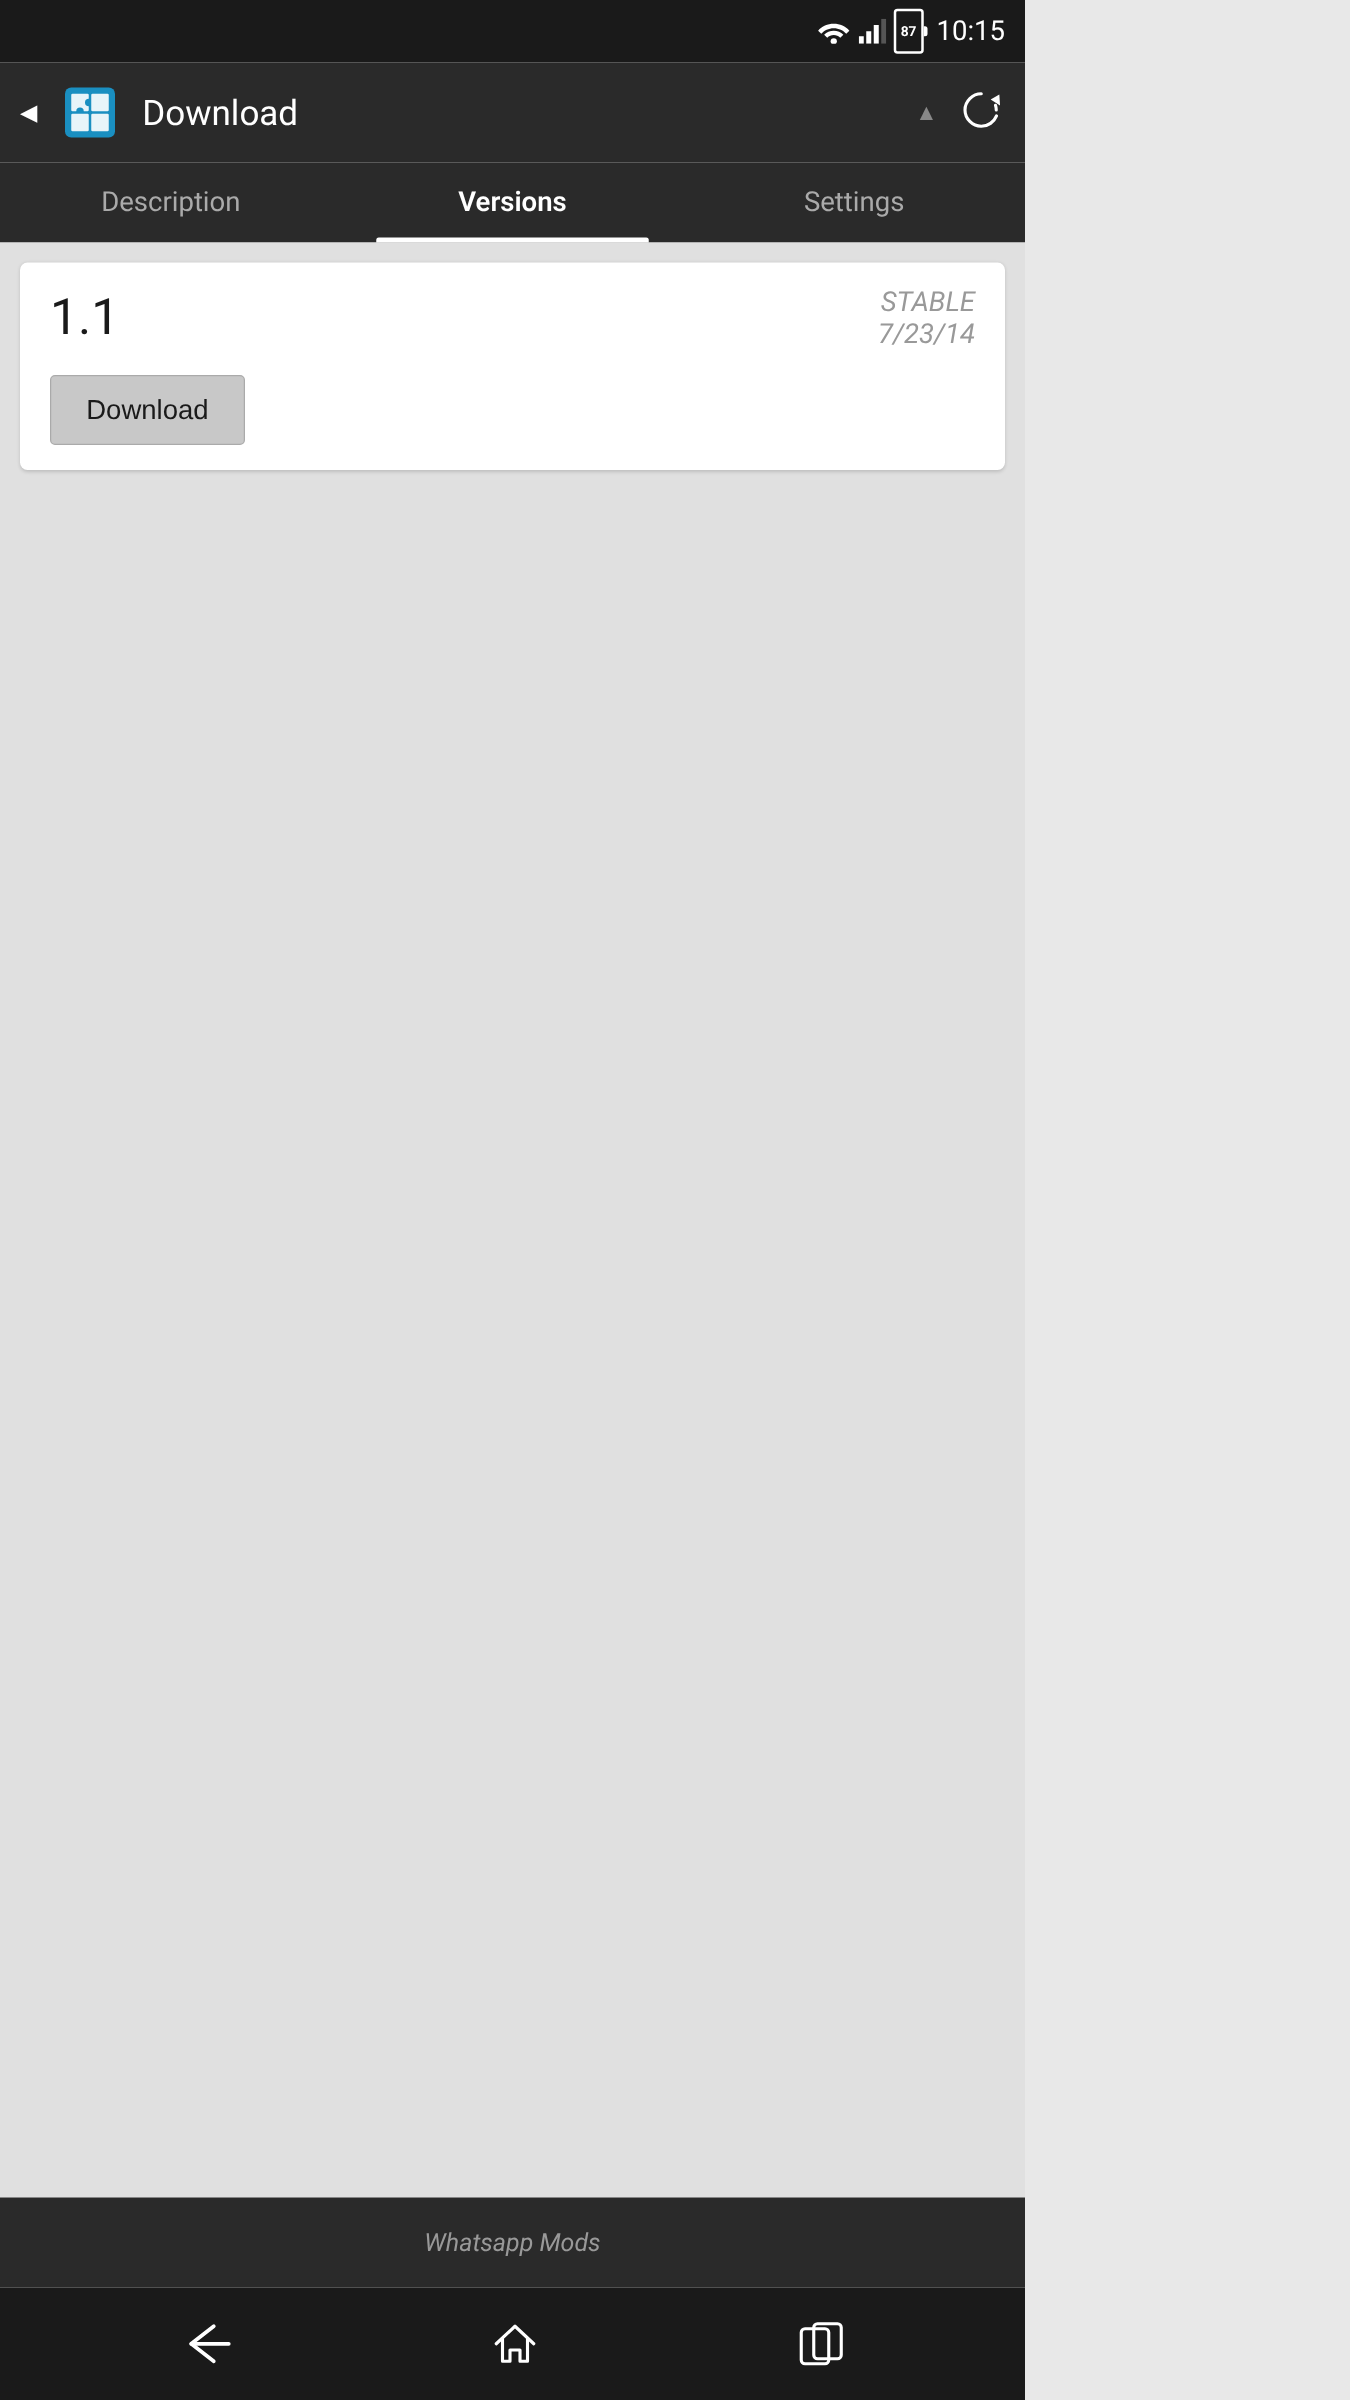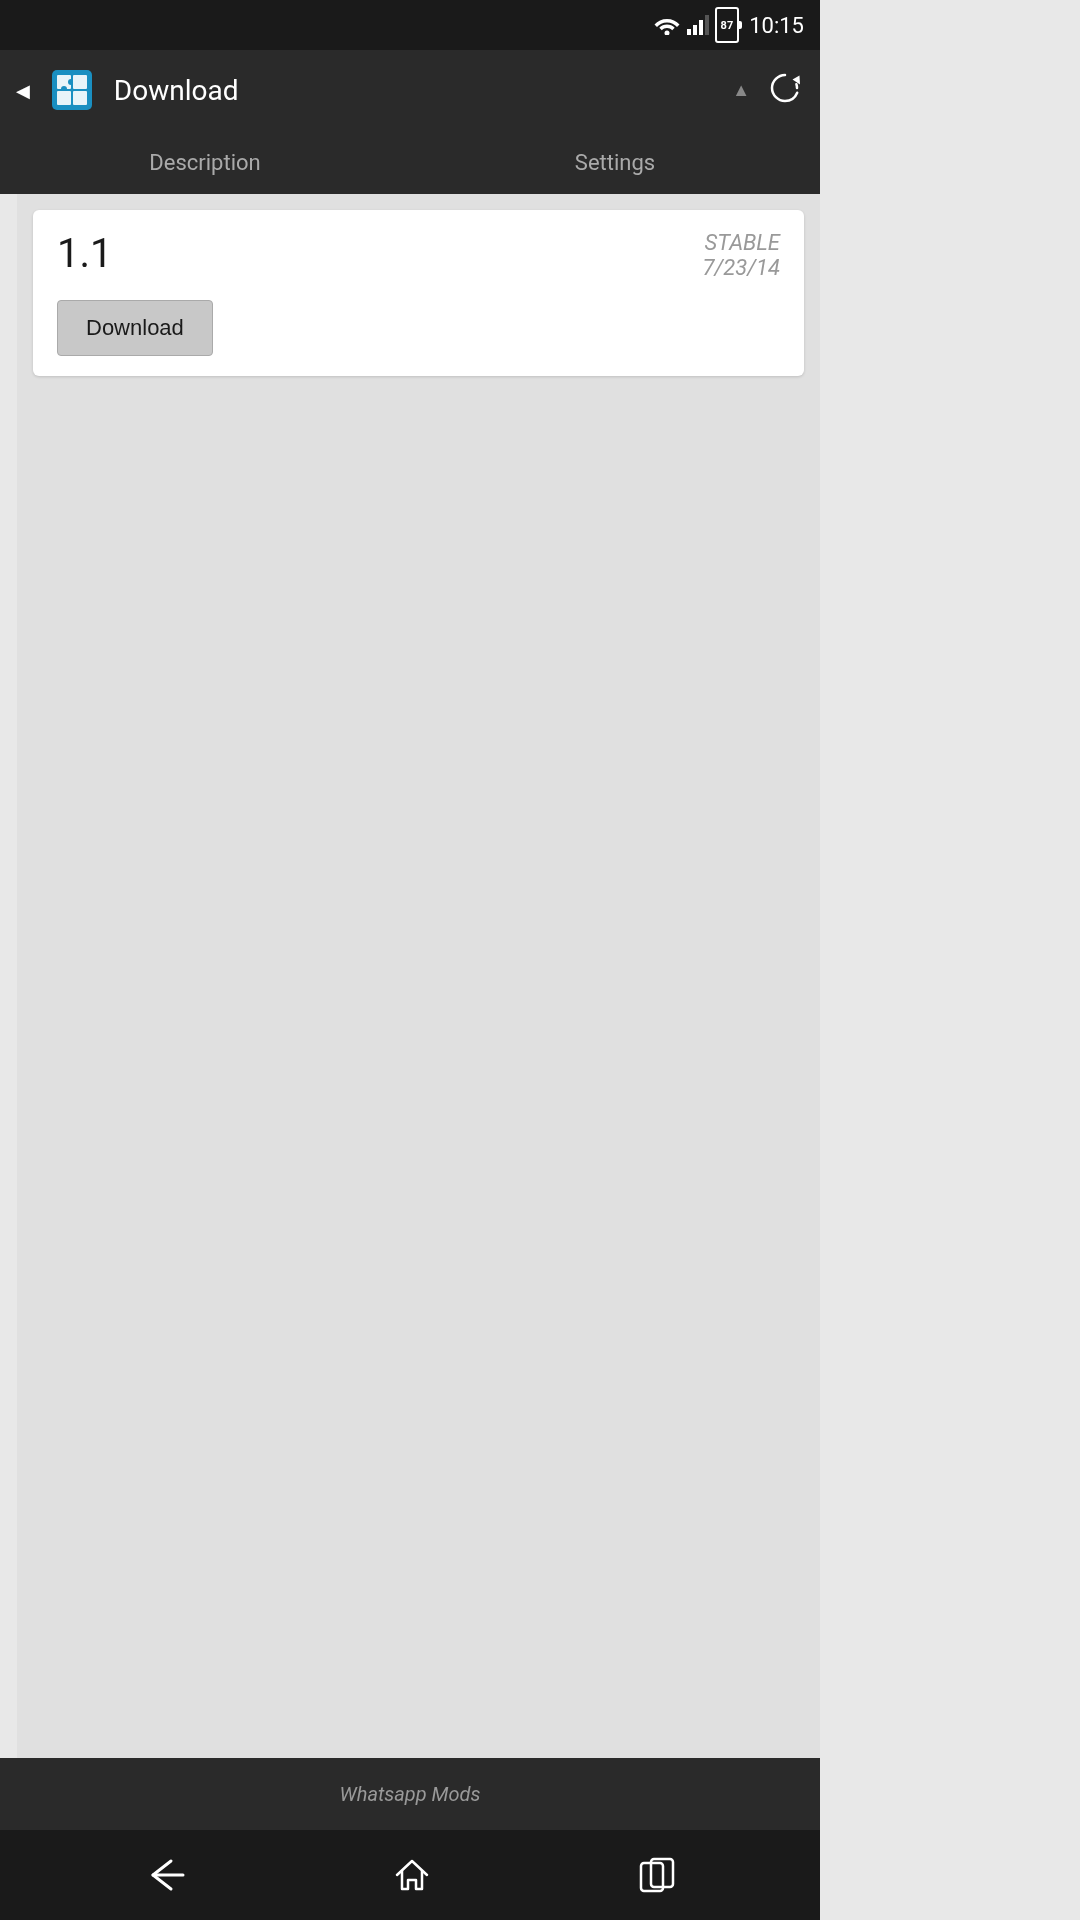"Versions" div.tab { html: none -> <div> <span>Versions</span> </div> }
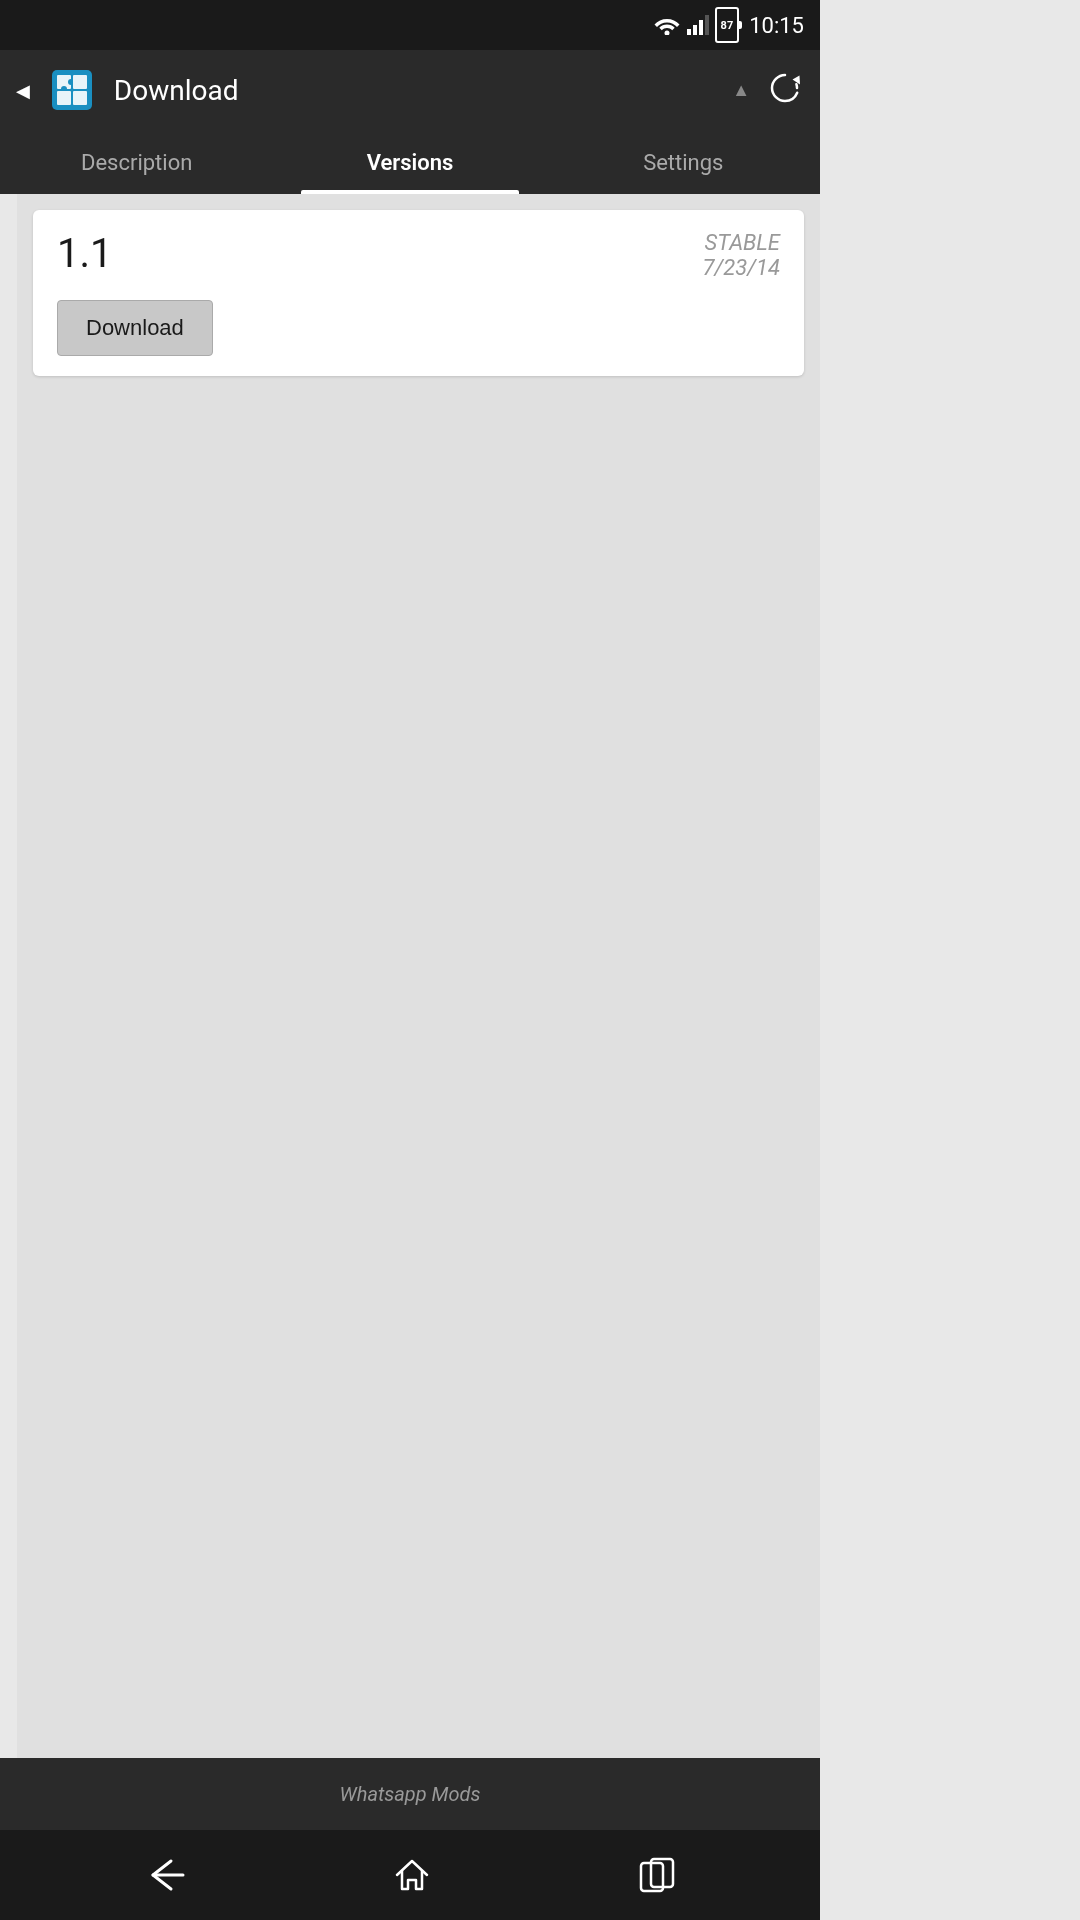"1.1" .main-content { margin-left: 17px -> none }
